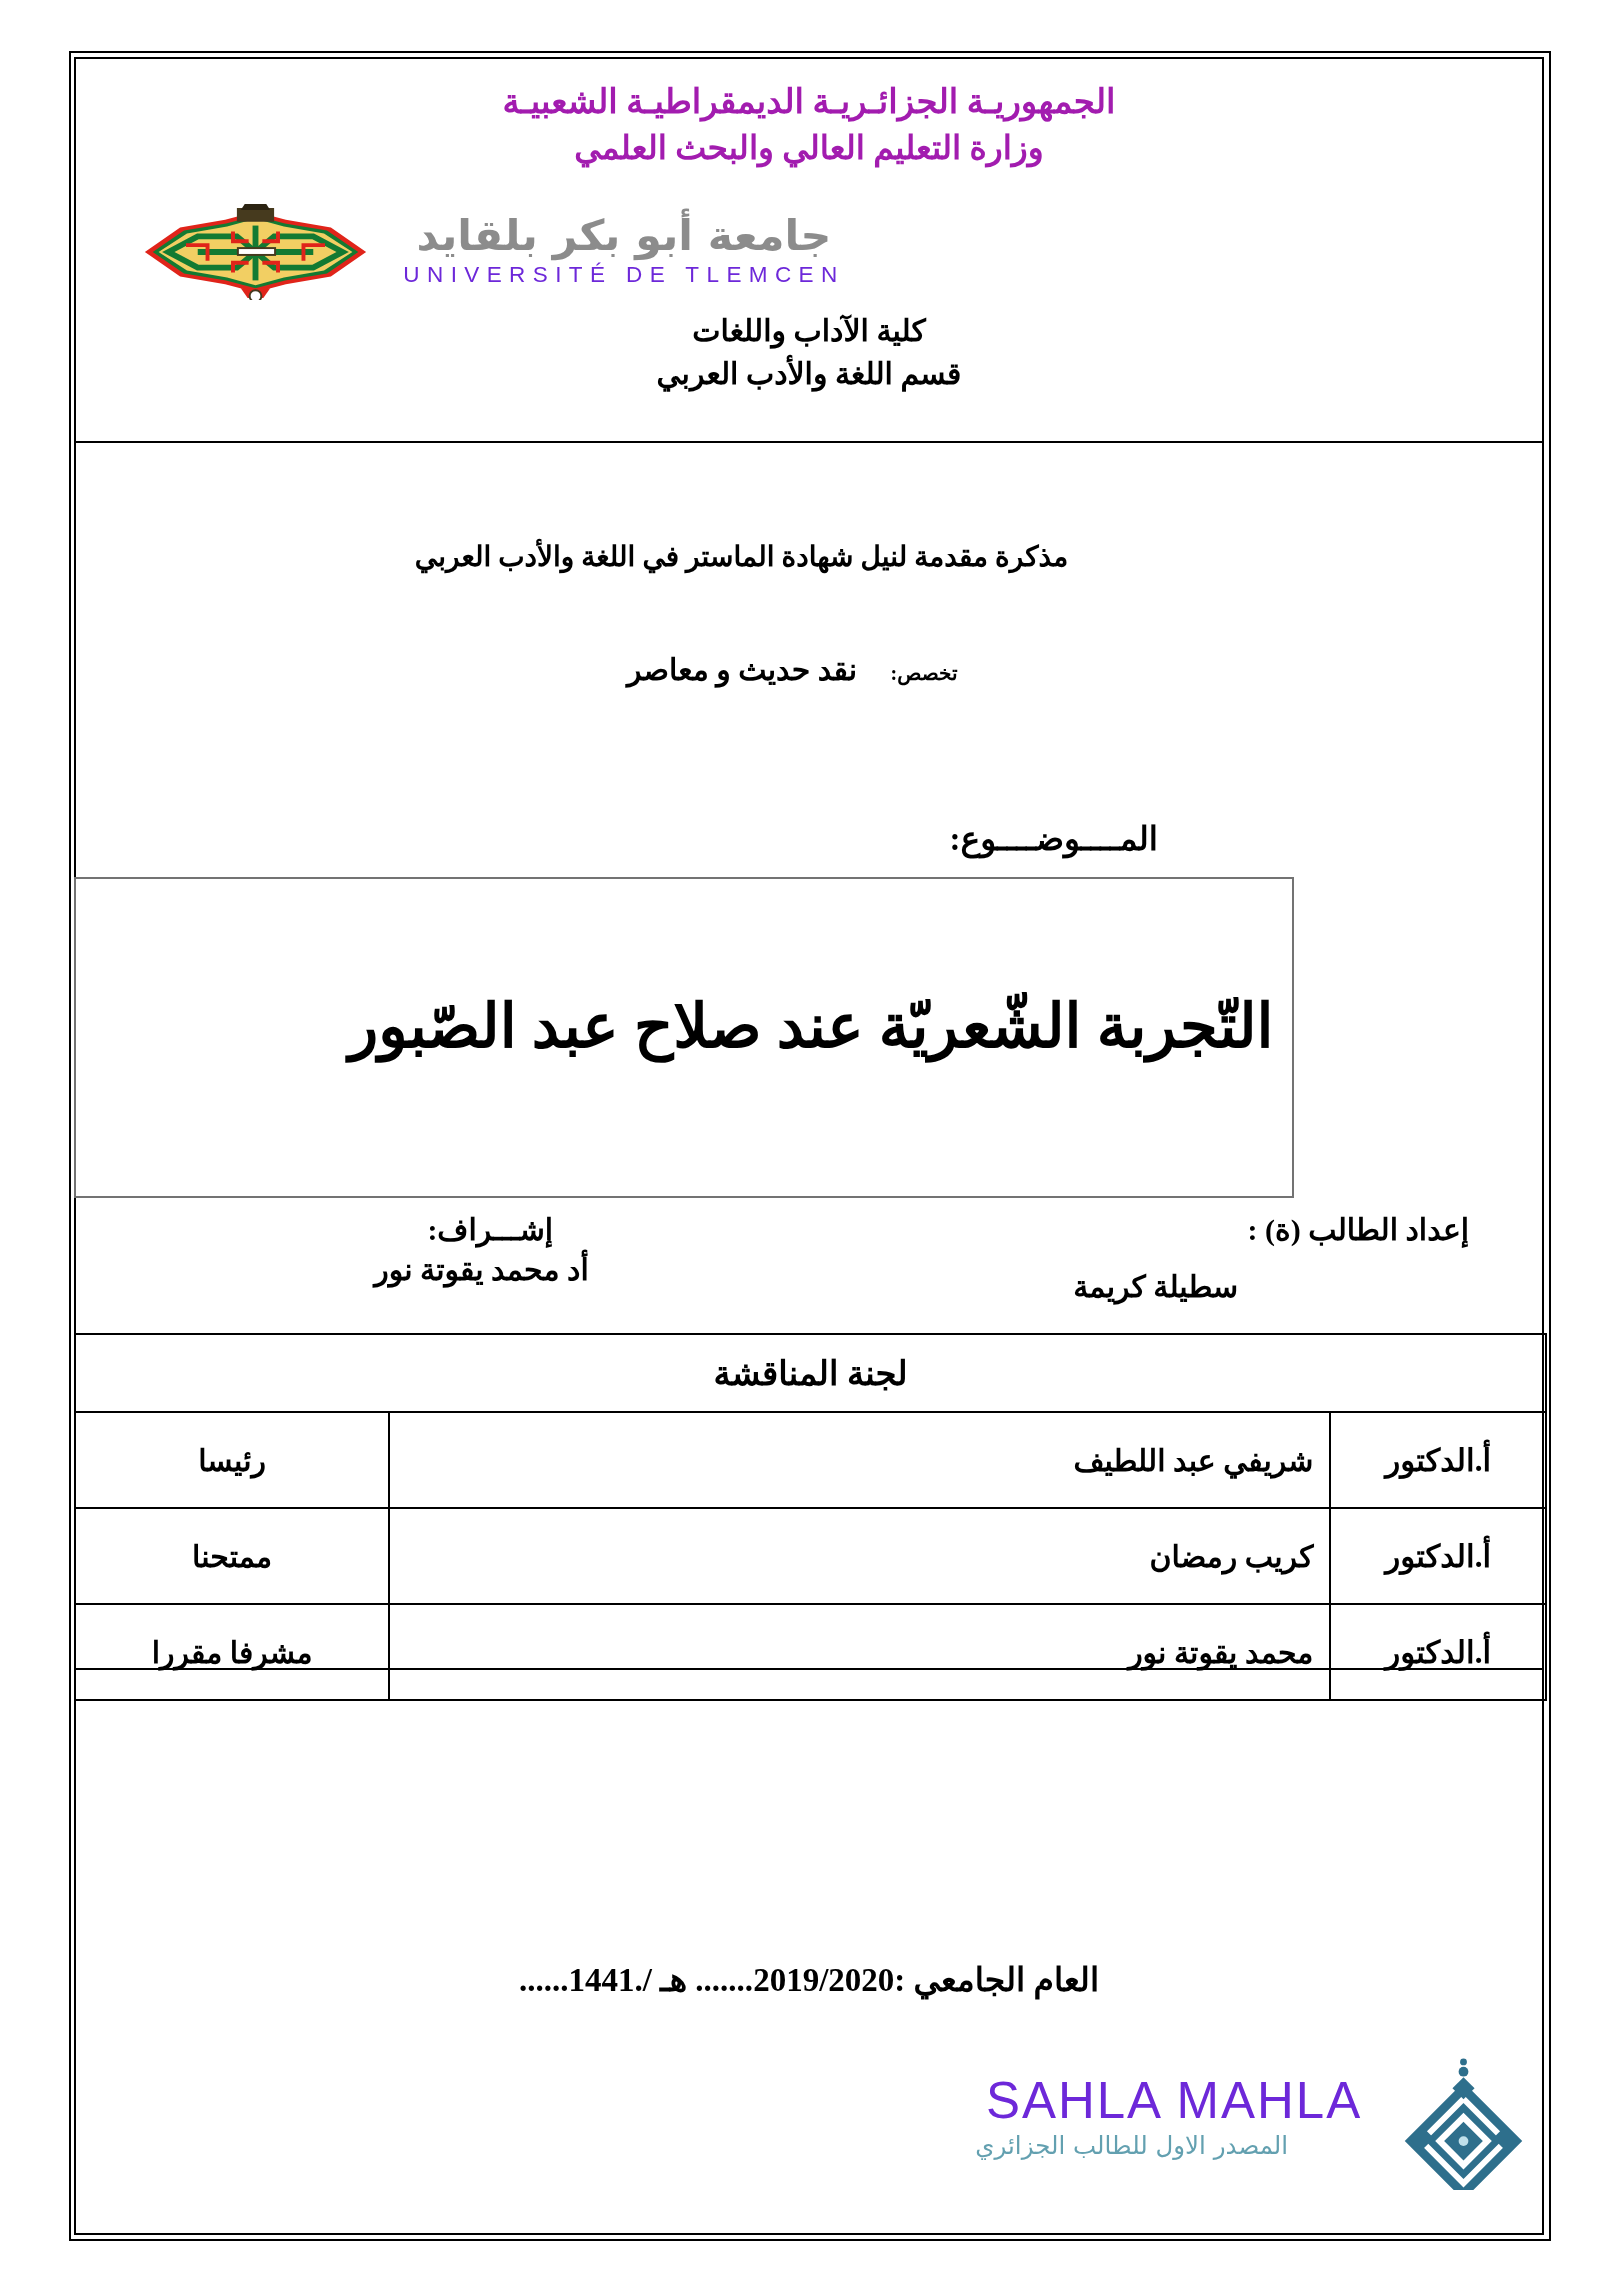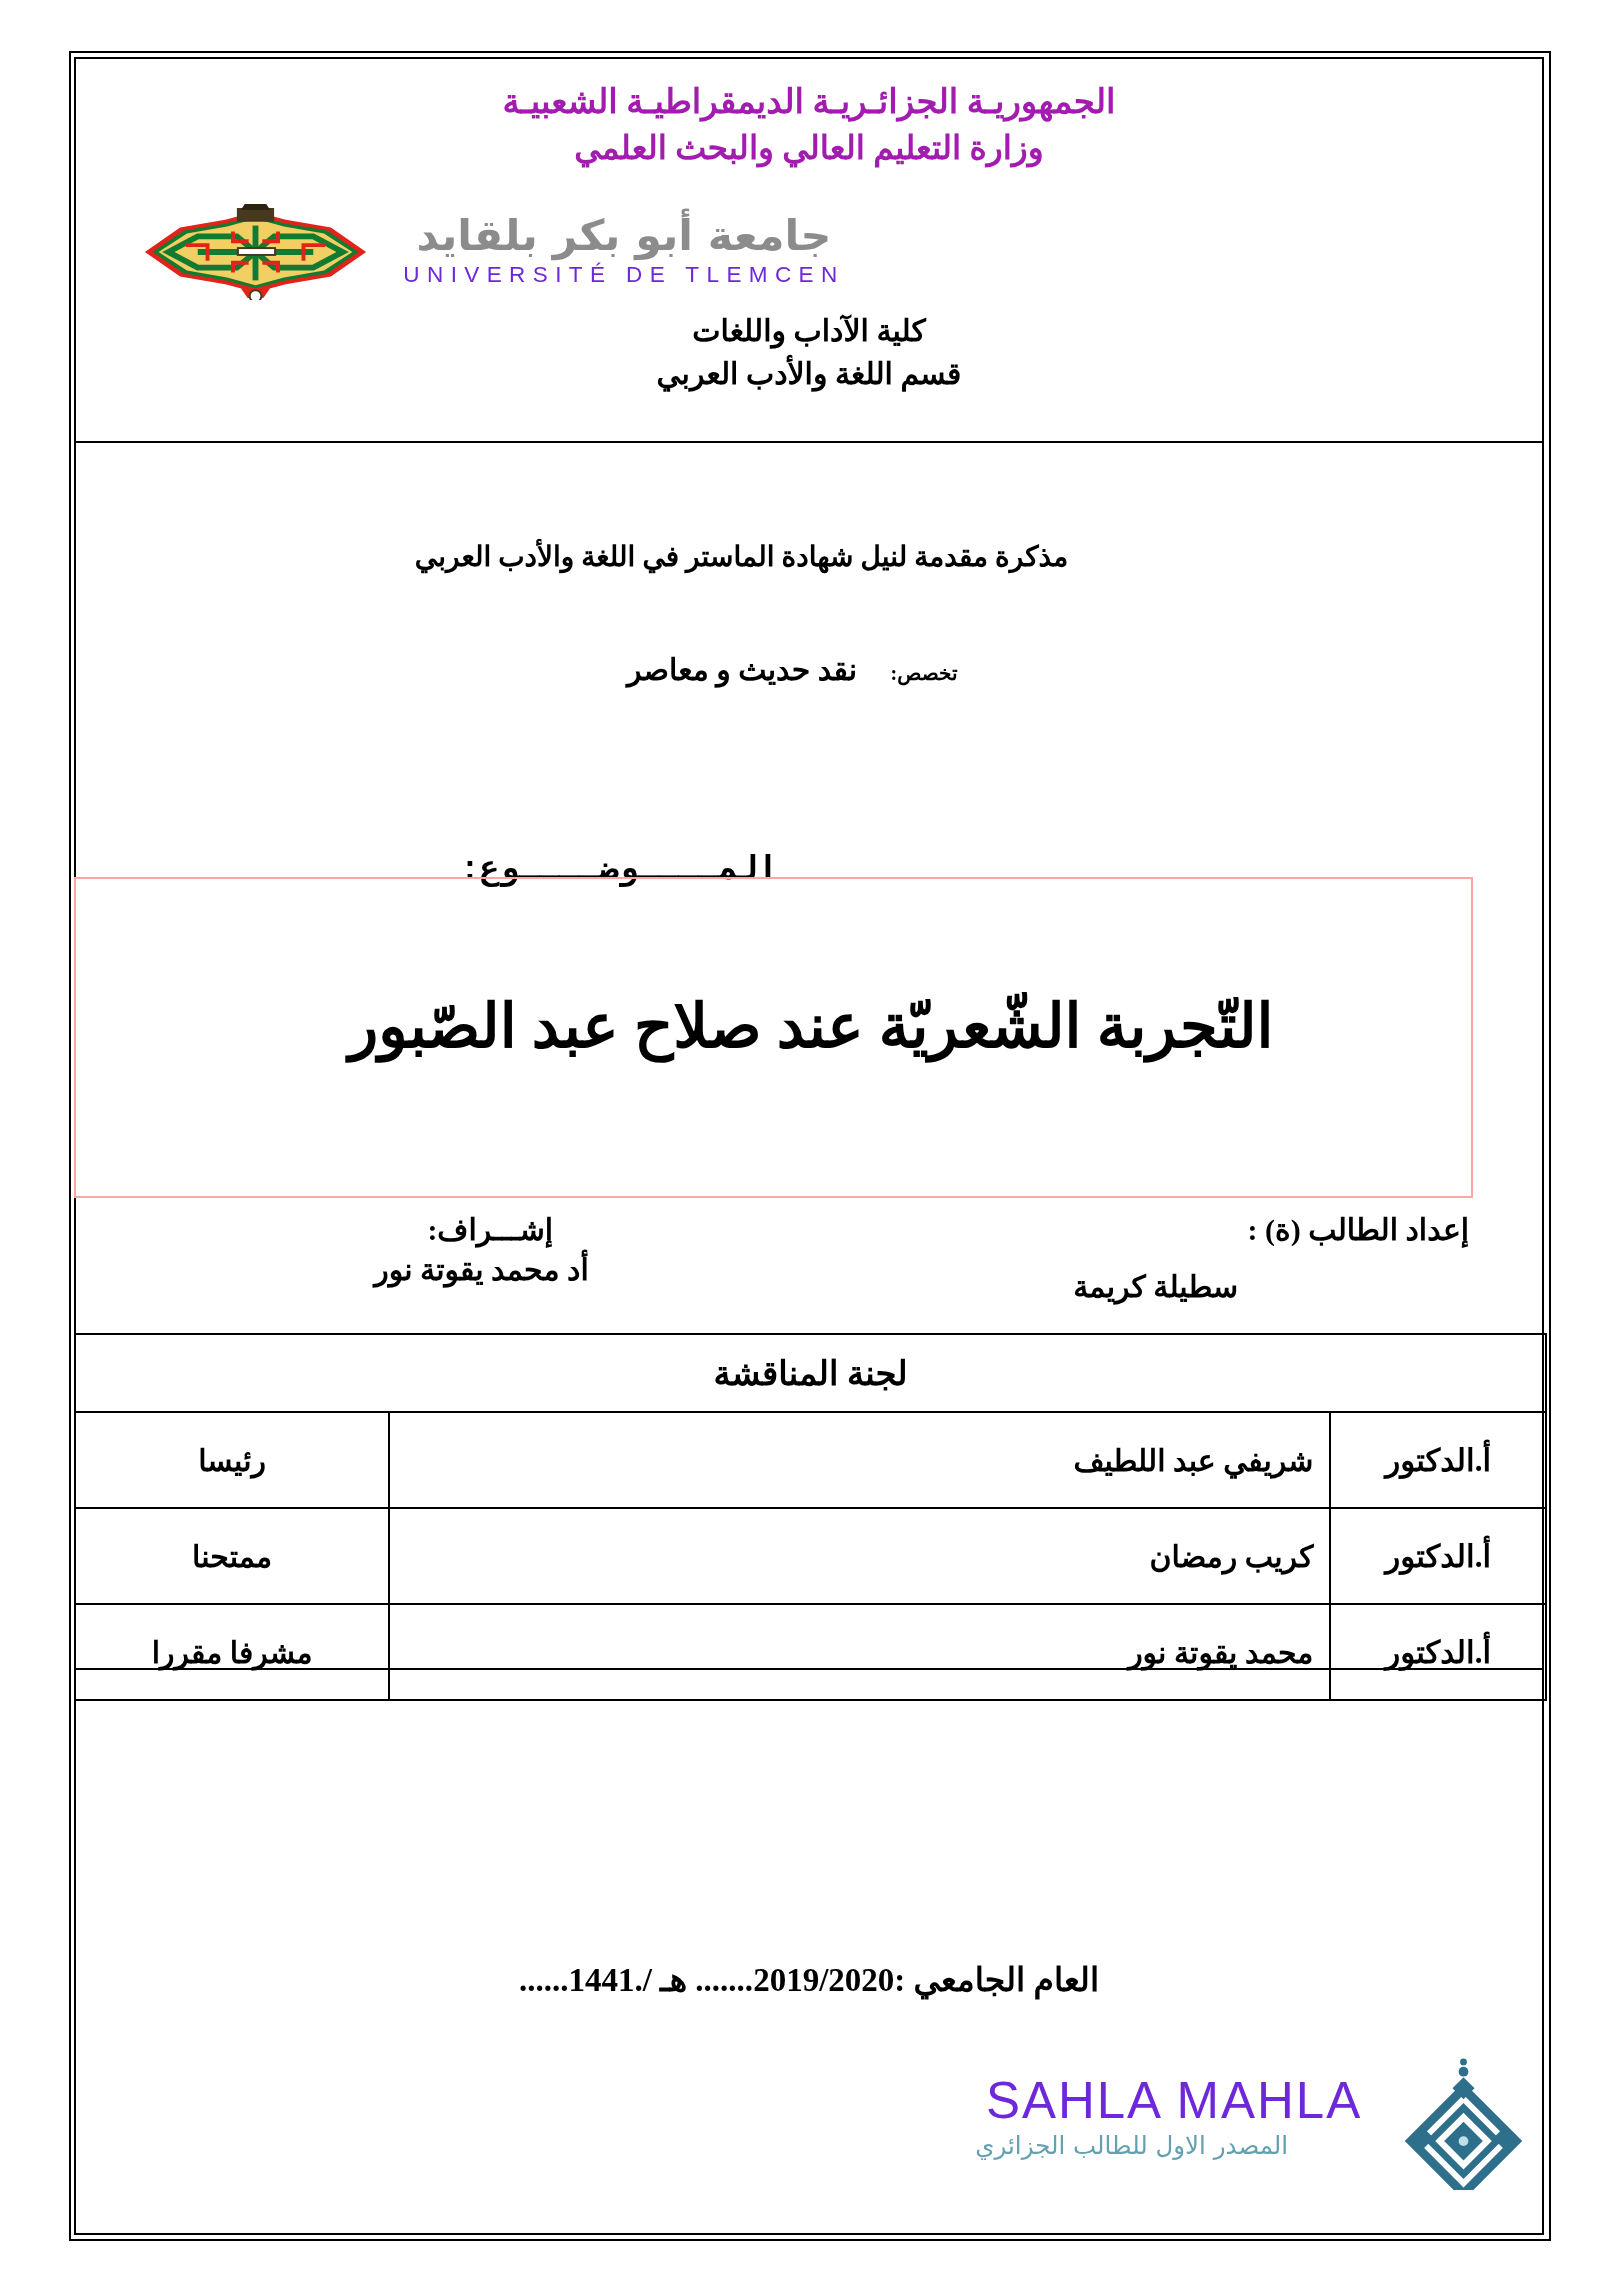"المــــوضــــوع:" .subject-label { font-family: Liberation Mono, monospace -> none; text-align: center -> none; top: 785px -> 756px }
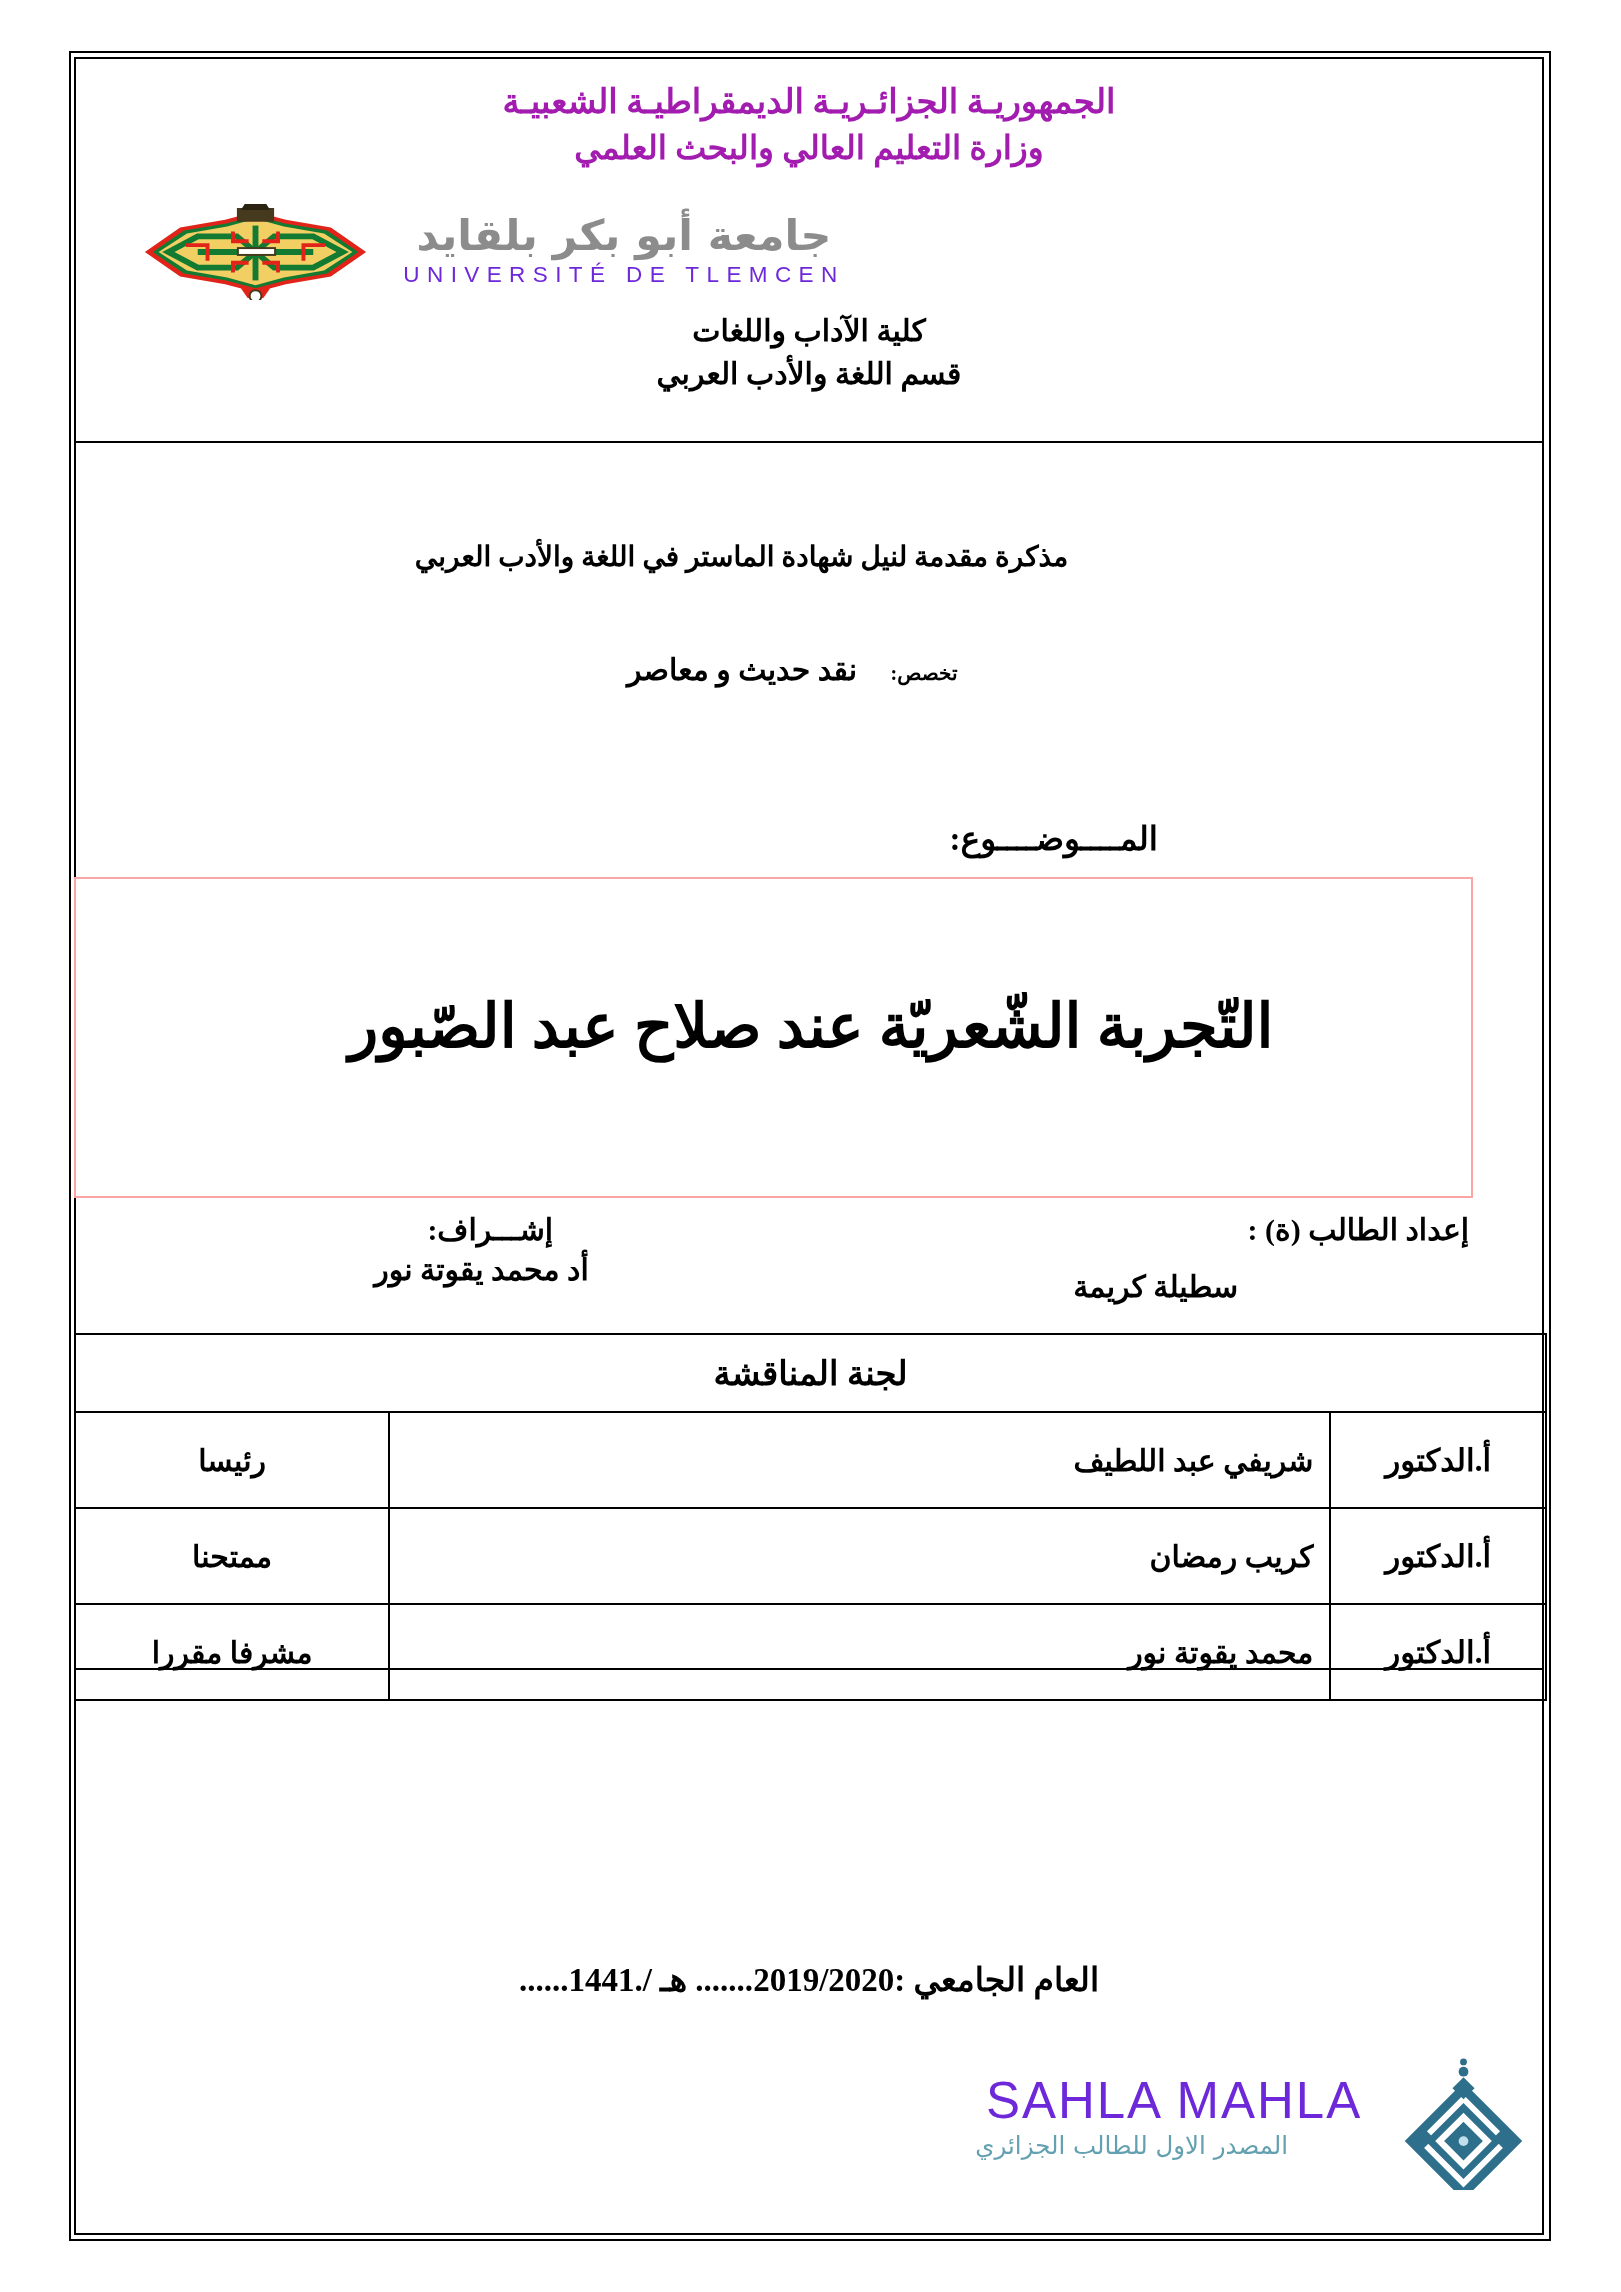"التّجربة الشّعريّة عند صلاح عبد" .title-box { border: 2px solid #fca5a5 -> 2px solid #737373; width: 1399px -> 1220px }
